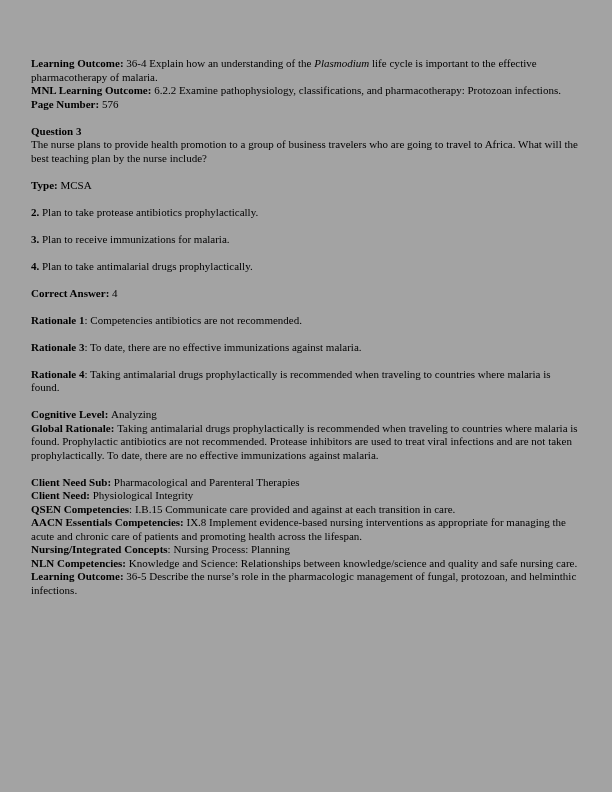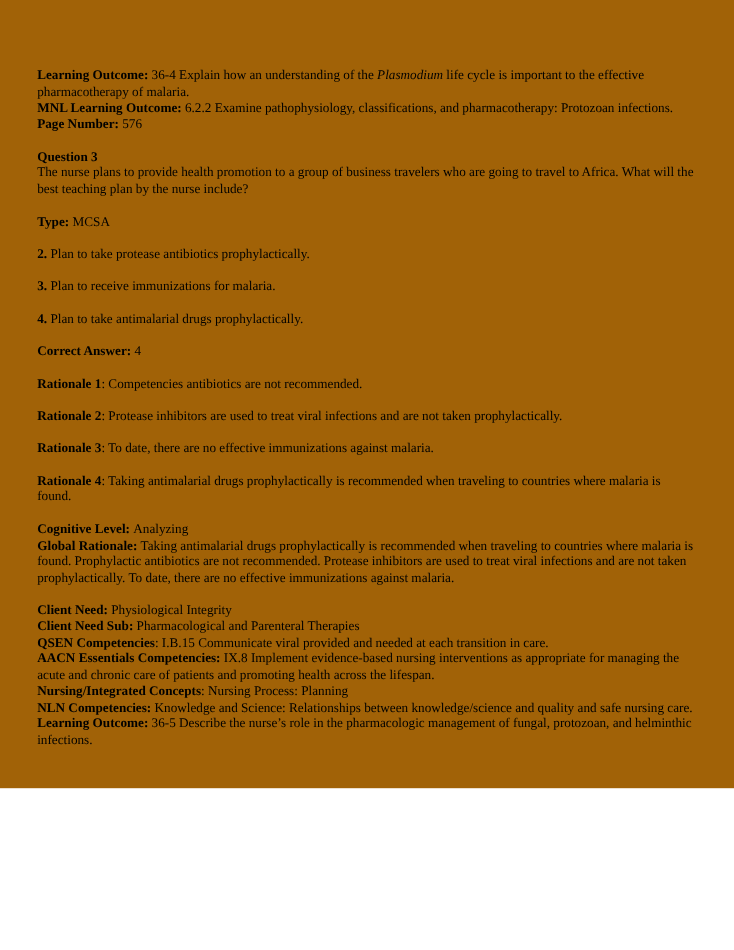"Learning Outcome: 36-4 Explain how" .page { background: #a16207 -> #a3a3a3; height: 657px -> 792px }
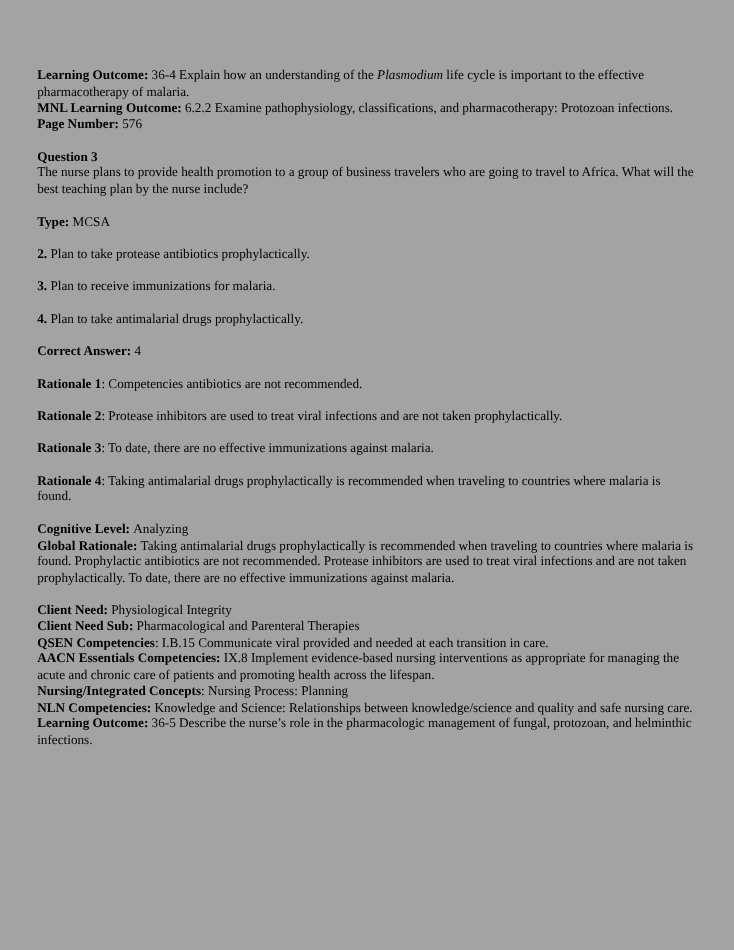"Rationale 2: Protease inhibitors are" p.para { html: <p><span>Rationale 2</span><span>: Protease inhibitors are used to treat viral infections and are not taken prophylactically.</span></p> -> none }
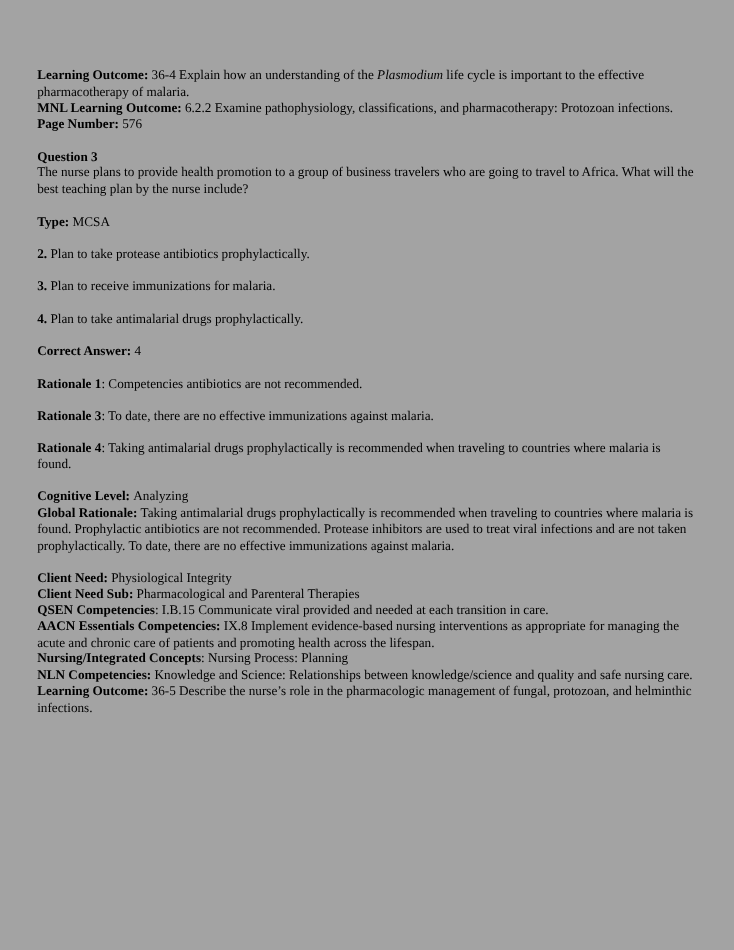"Client Need: Physiological Integrity" p.para { order: before "Client Need Sub: Pharmacological and" -> after "Client Need Sub: Pharmacological and" }
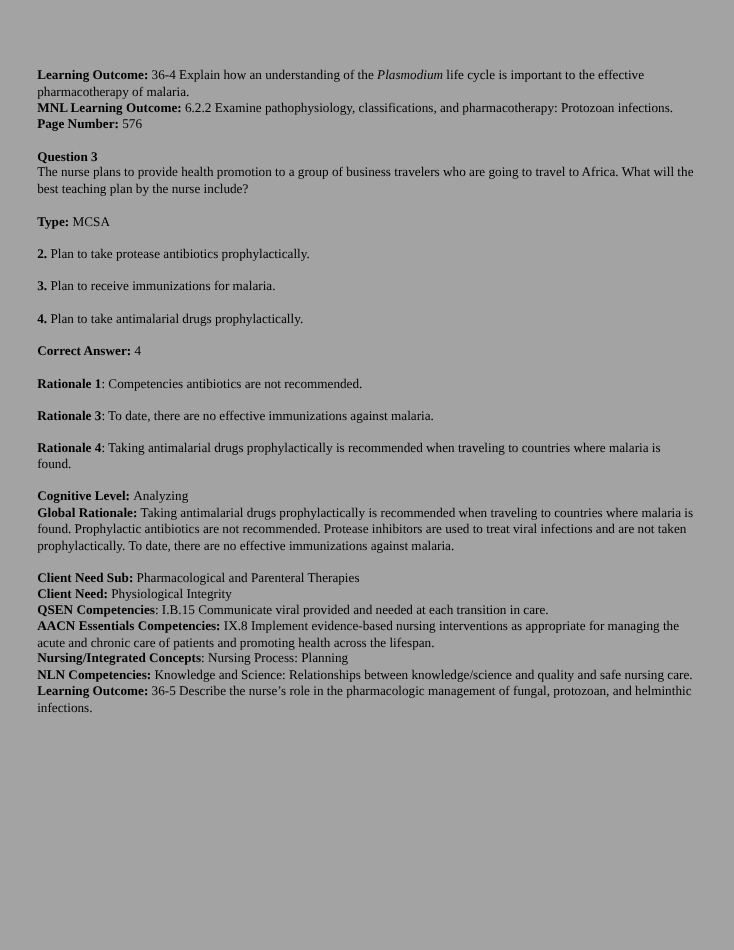": I.B.15 Communicate viral provided" span { text: viral provided and needed -> care provided and against }
